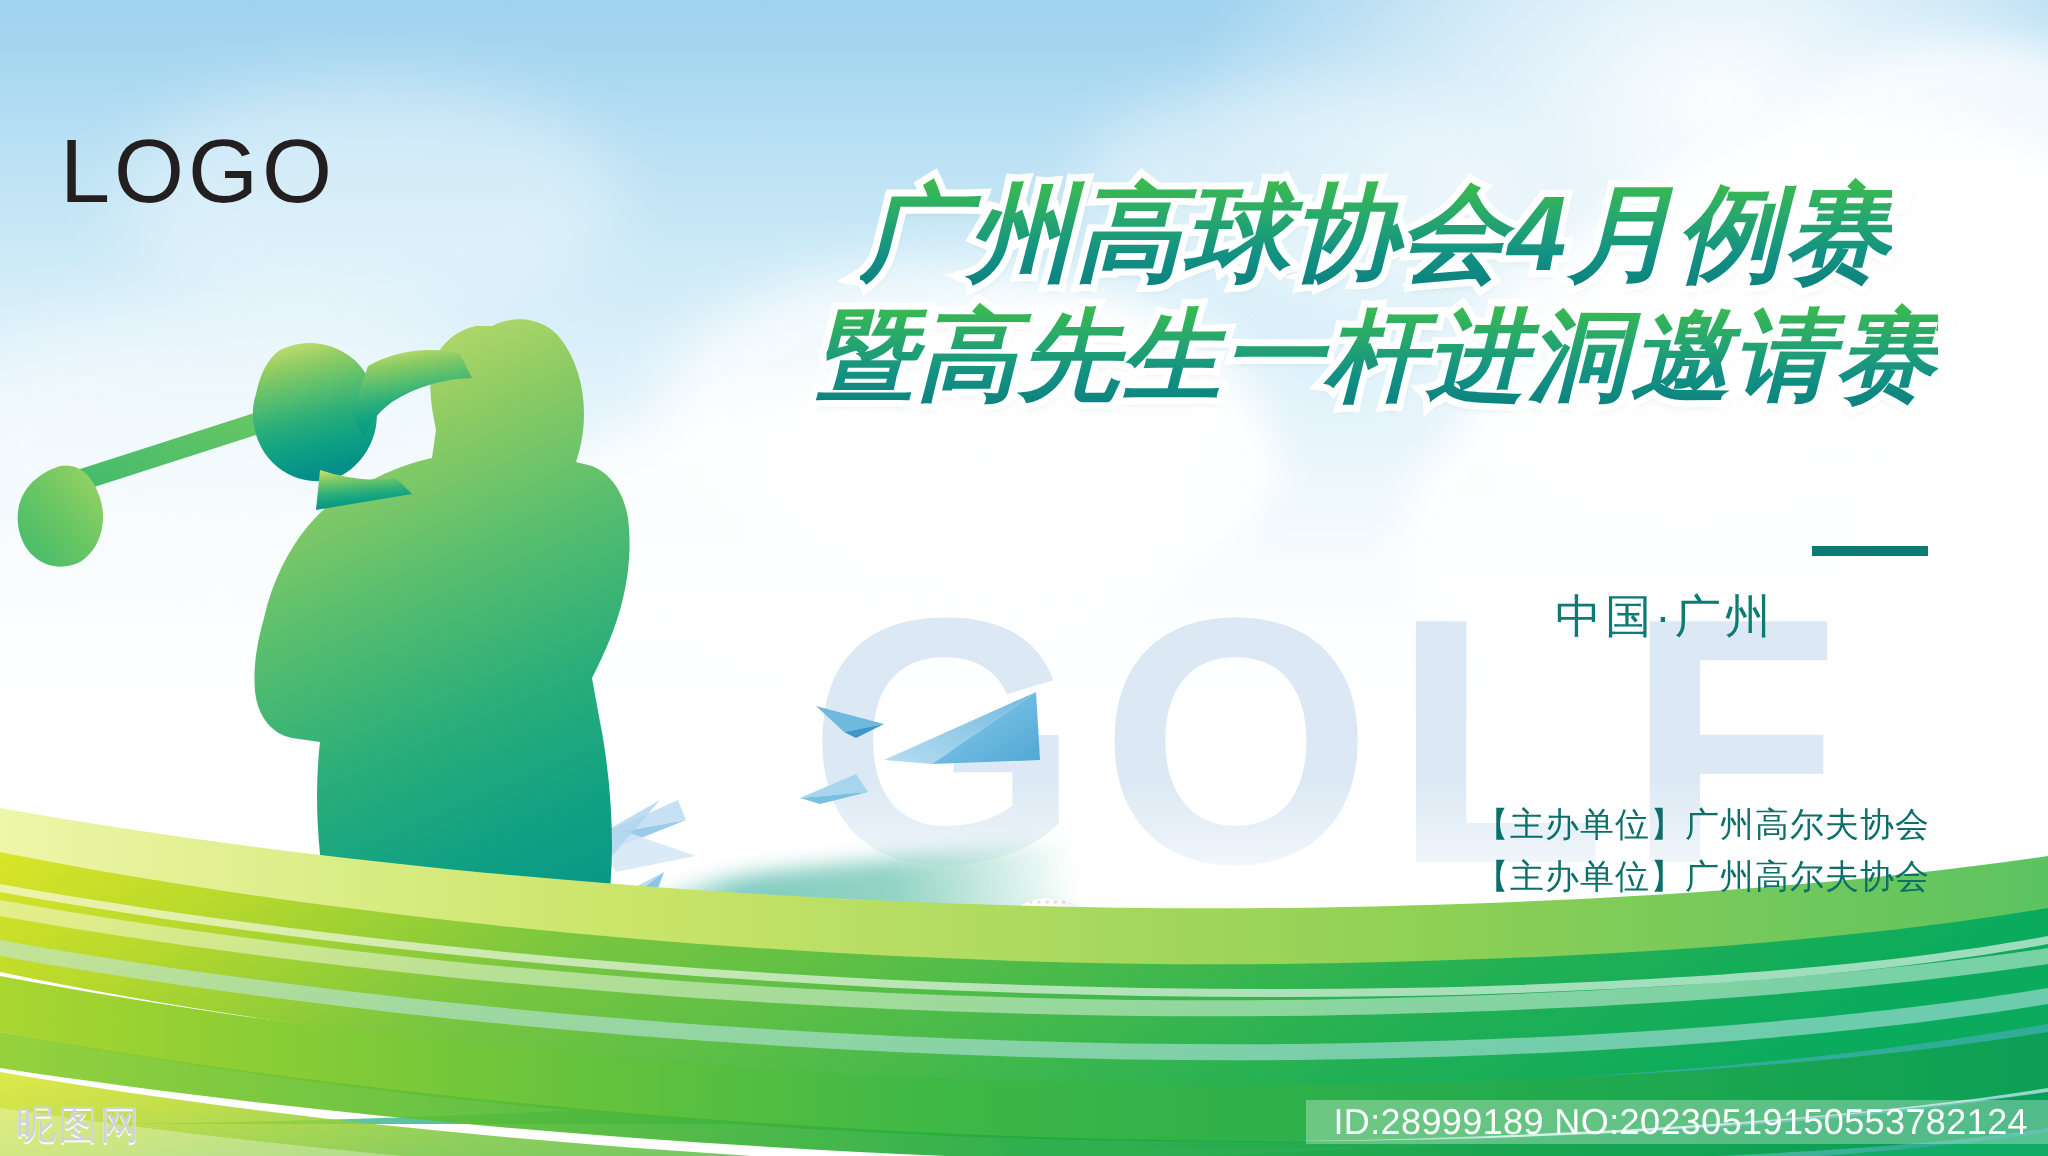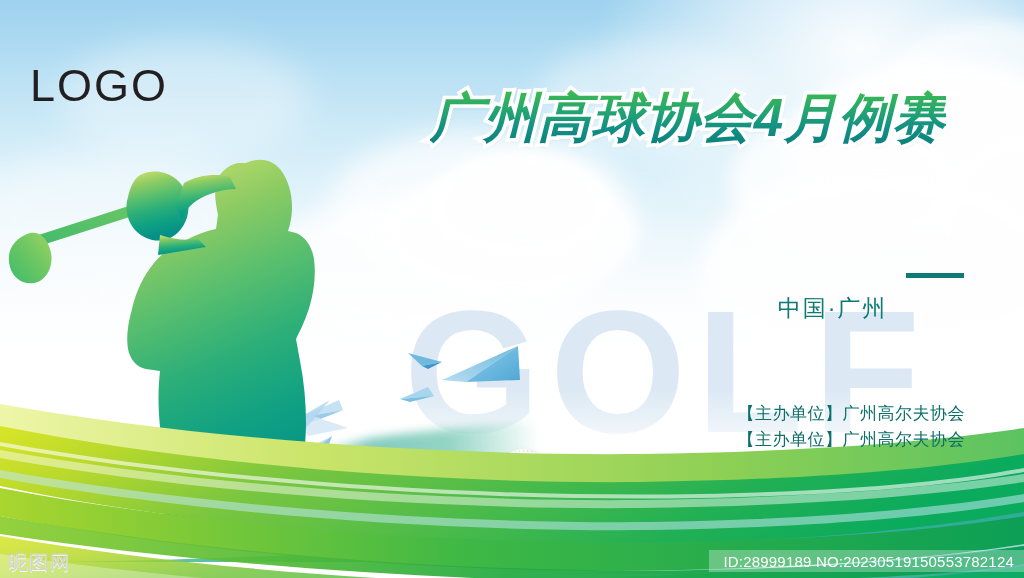"暨高先生一杆进洞邀请赛" div.tline { html: none -> <div> <span>暨高先生一杆进洞邀请赛</span> <span>暨高先生一杆进洞邀请赛</span> </div> }
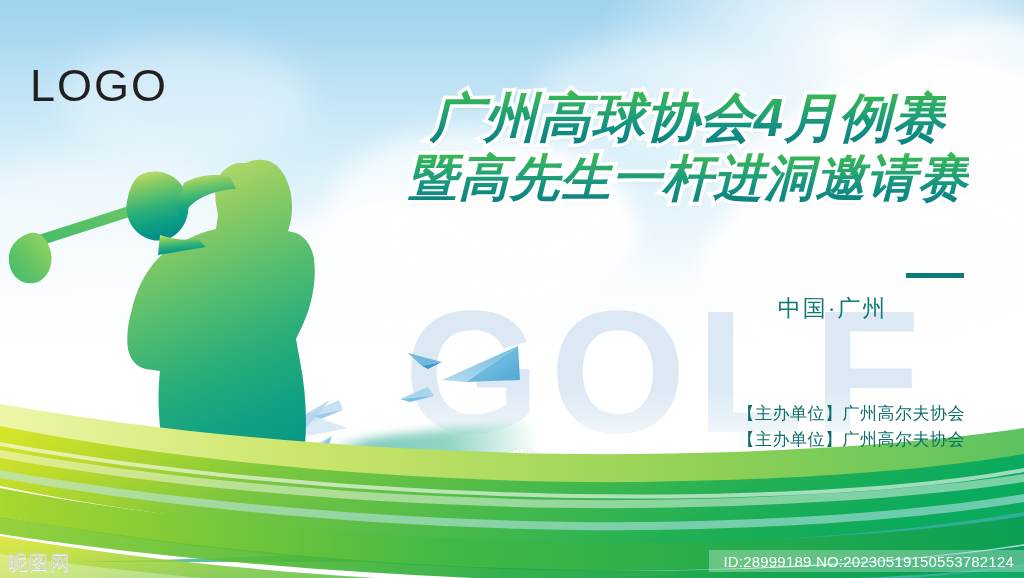"ID:28999189 NO:20230519150553782124" .wm-id { font-size: 15px -> 18px }
